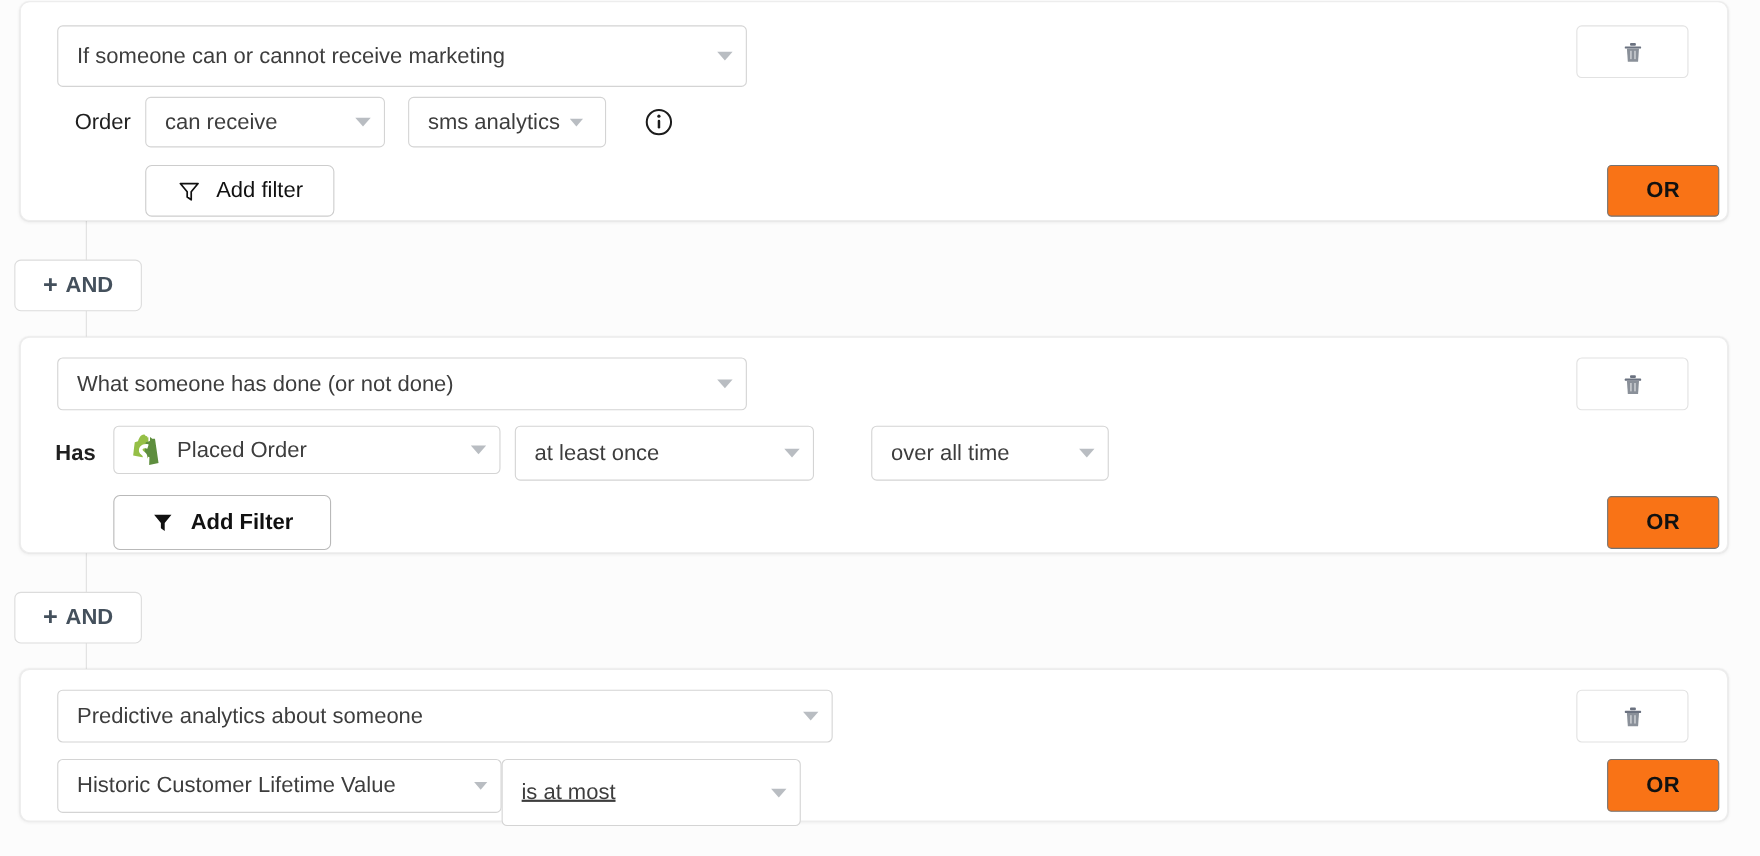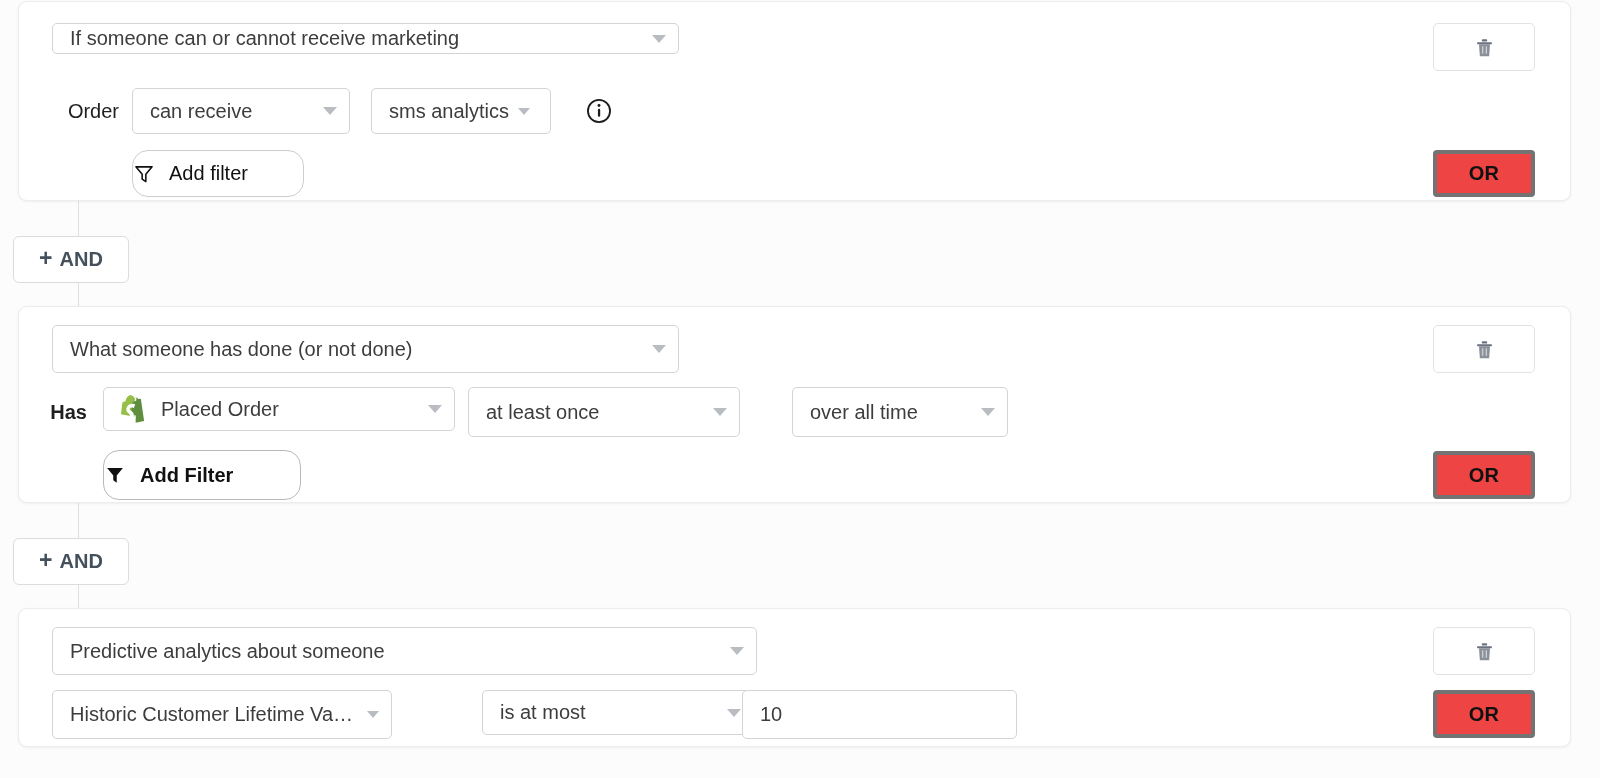"If someone can or cannot" div.sel { height: 31px -> 56px }
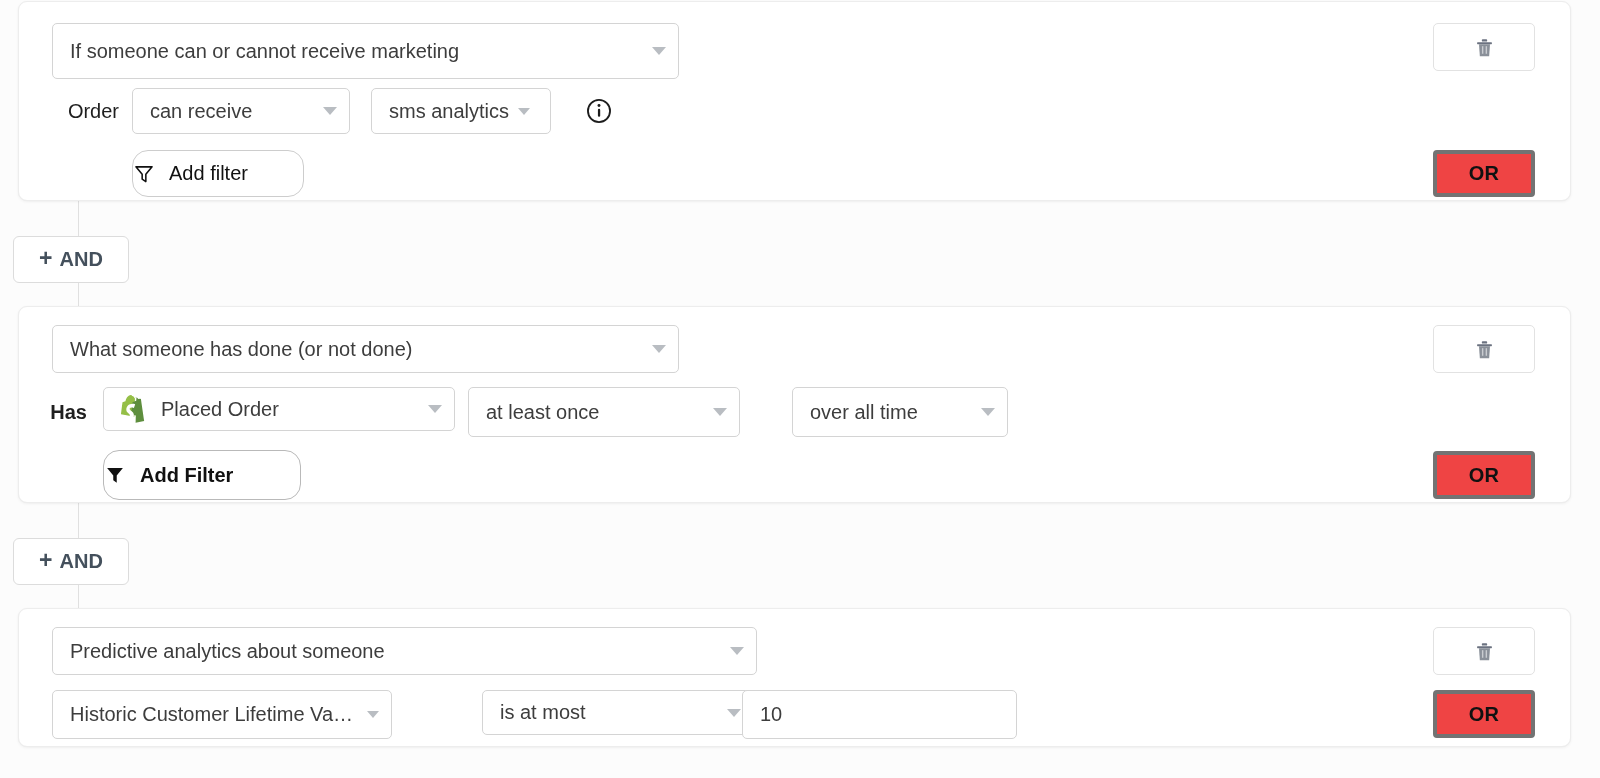"Add filter" .addfilter { border-radius: 16px -> 6px; justify-content: none -> center }
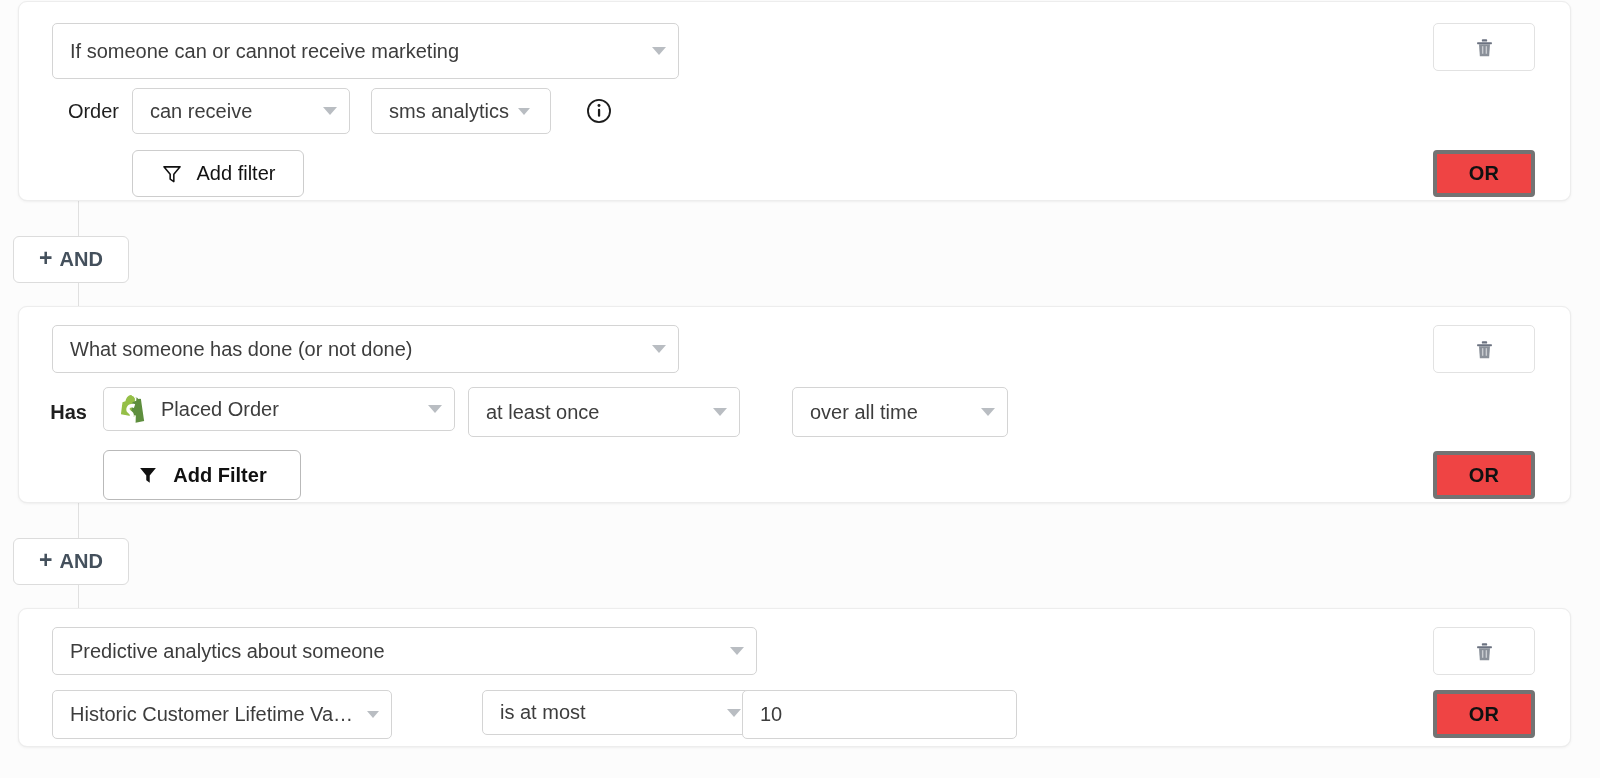"OR" .orbtn { background: #ef4444 -> #f97316; border: 4px solid #737373 -> 1px solid #737373; margin-left: none -> 28px }
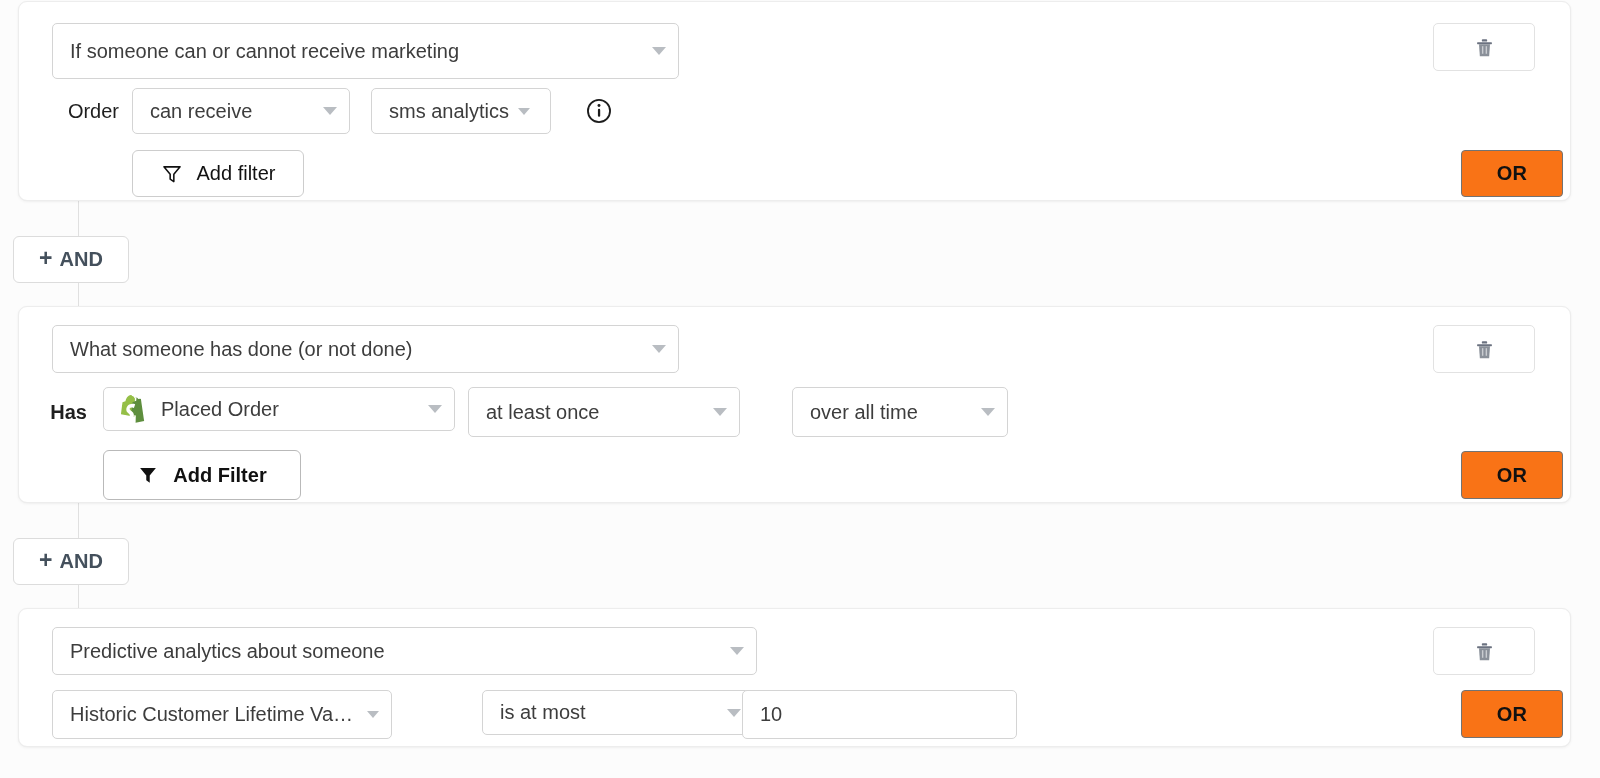"Historic Customer Lifetime Value" div.sel { width: 340px -> 404px }
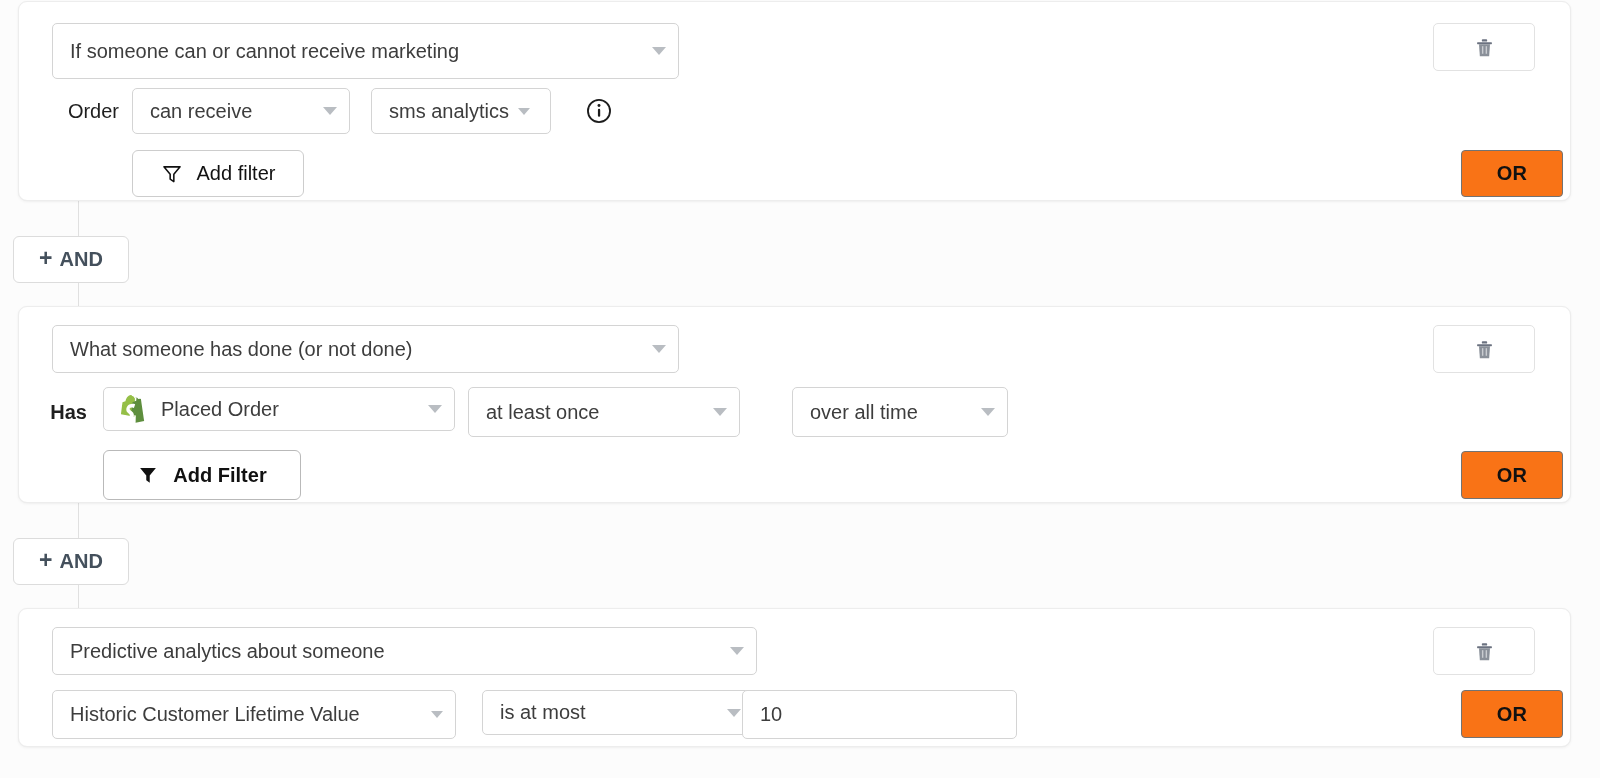"is at most" div.sel { height: 45px -> 61px; left: 463px -> 437px; text-decoration: none -> underline }
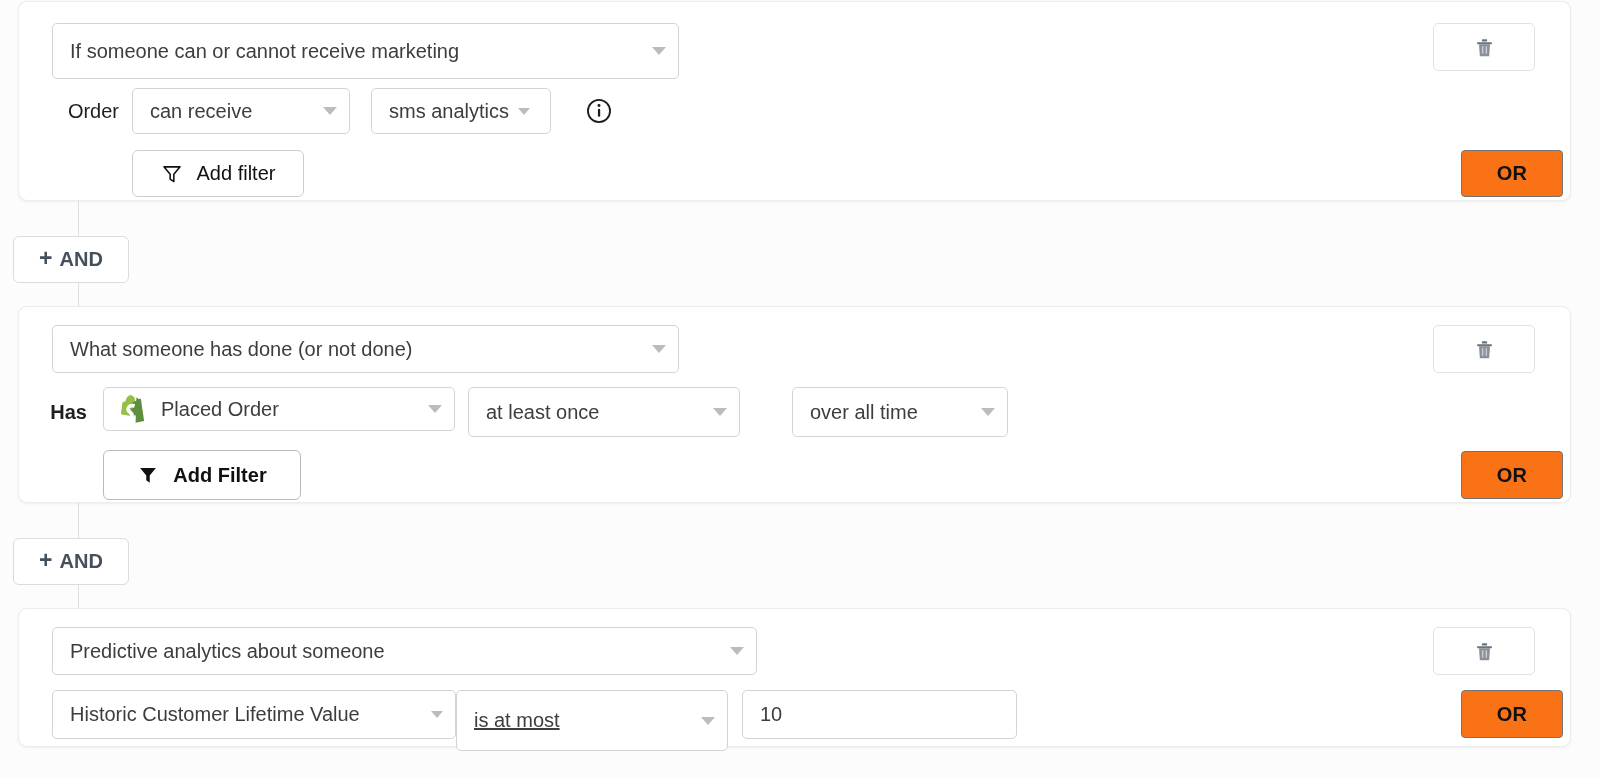"10" div.txtinput { html: <div> <span>10</span> </div> -> none }
